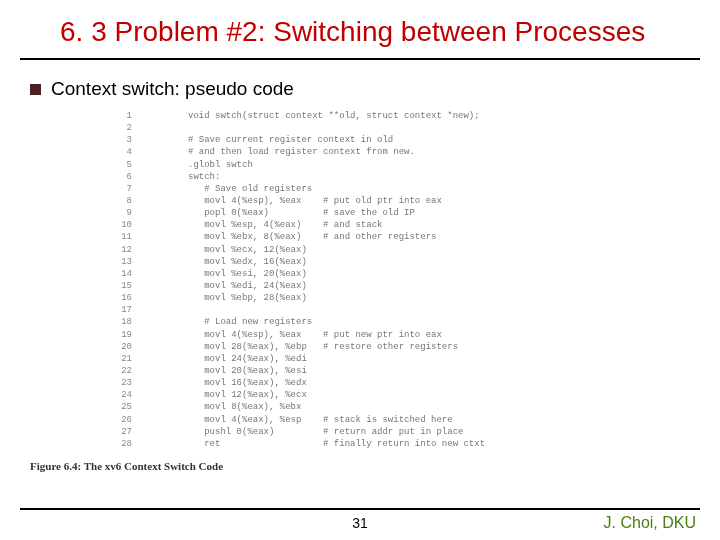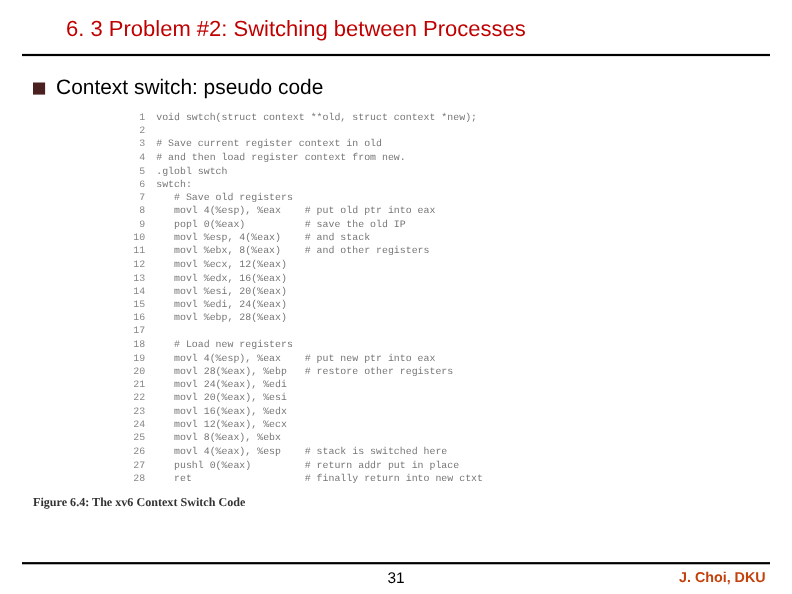"6. 3 Problem #2: Switching" .title { font-size: 20px -> 28px }
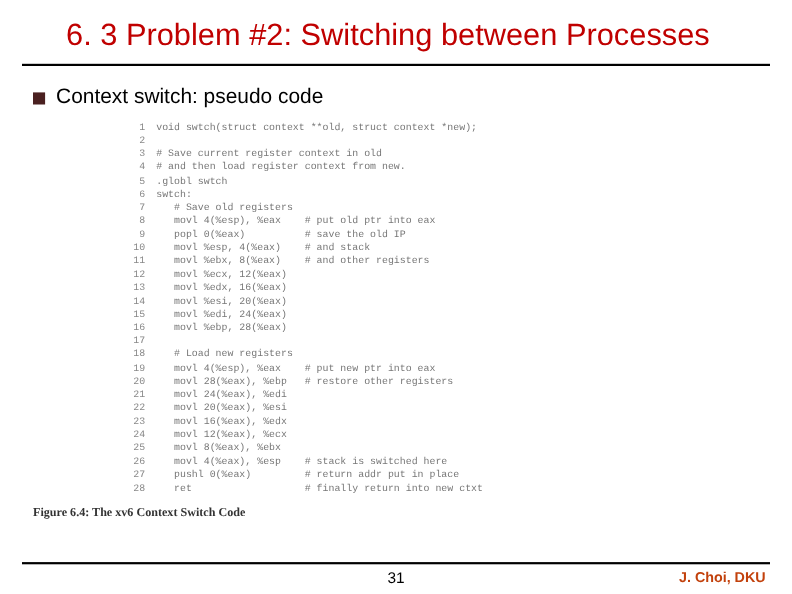"void swtch(struct context **old, struct" .ct { margin-left: none -> 46px }
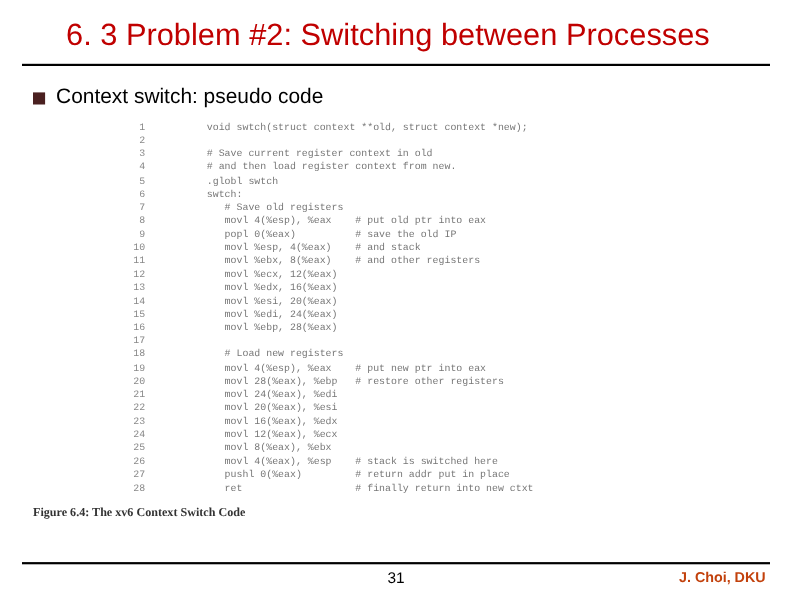"J. Choi, DKU" .author { color: #c2410c -> #4d7c0f; font-size: 13px -> 16px; font-weight: bold -> normal }
